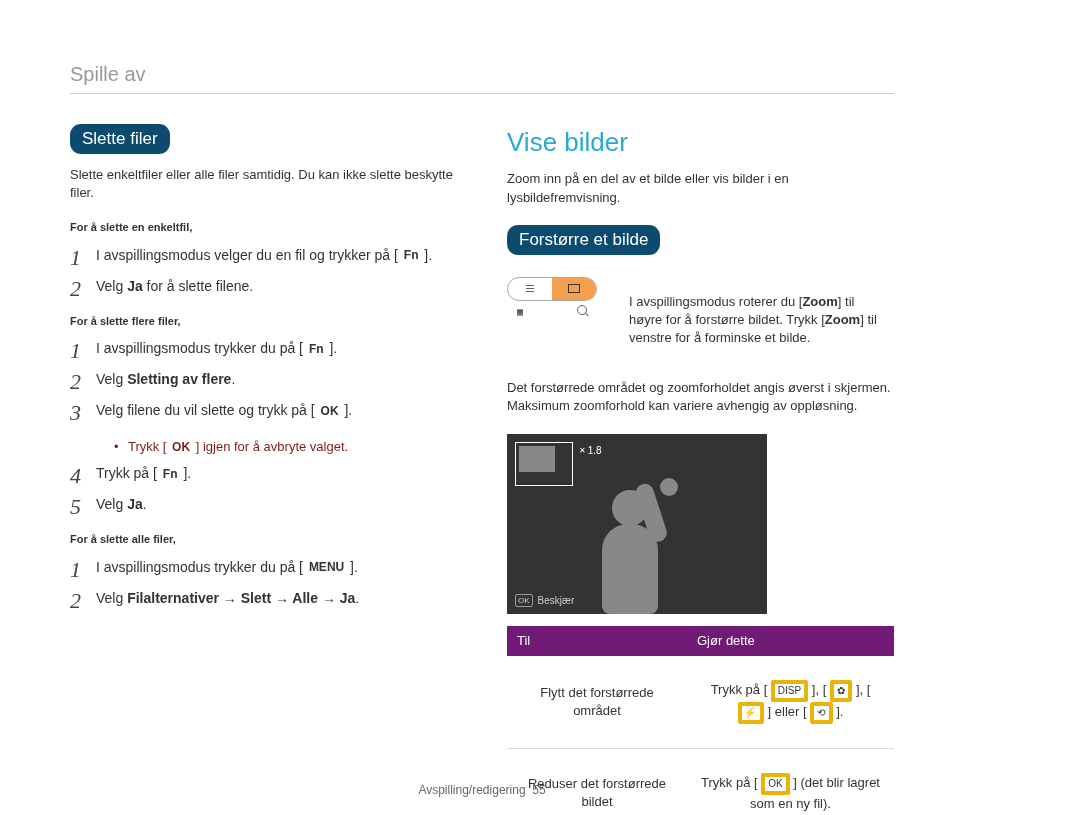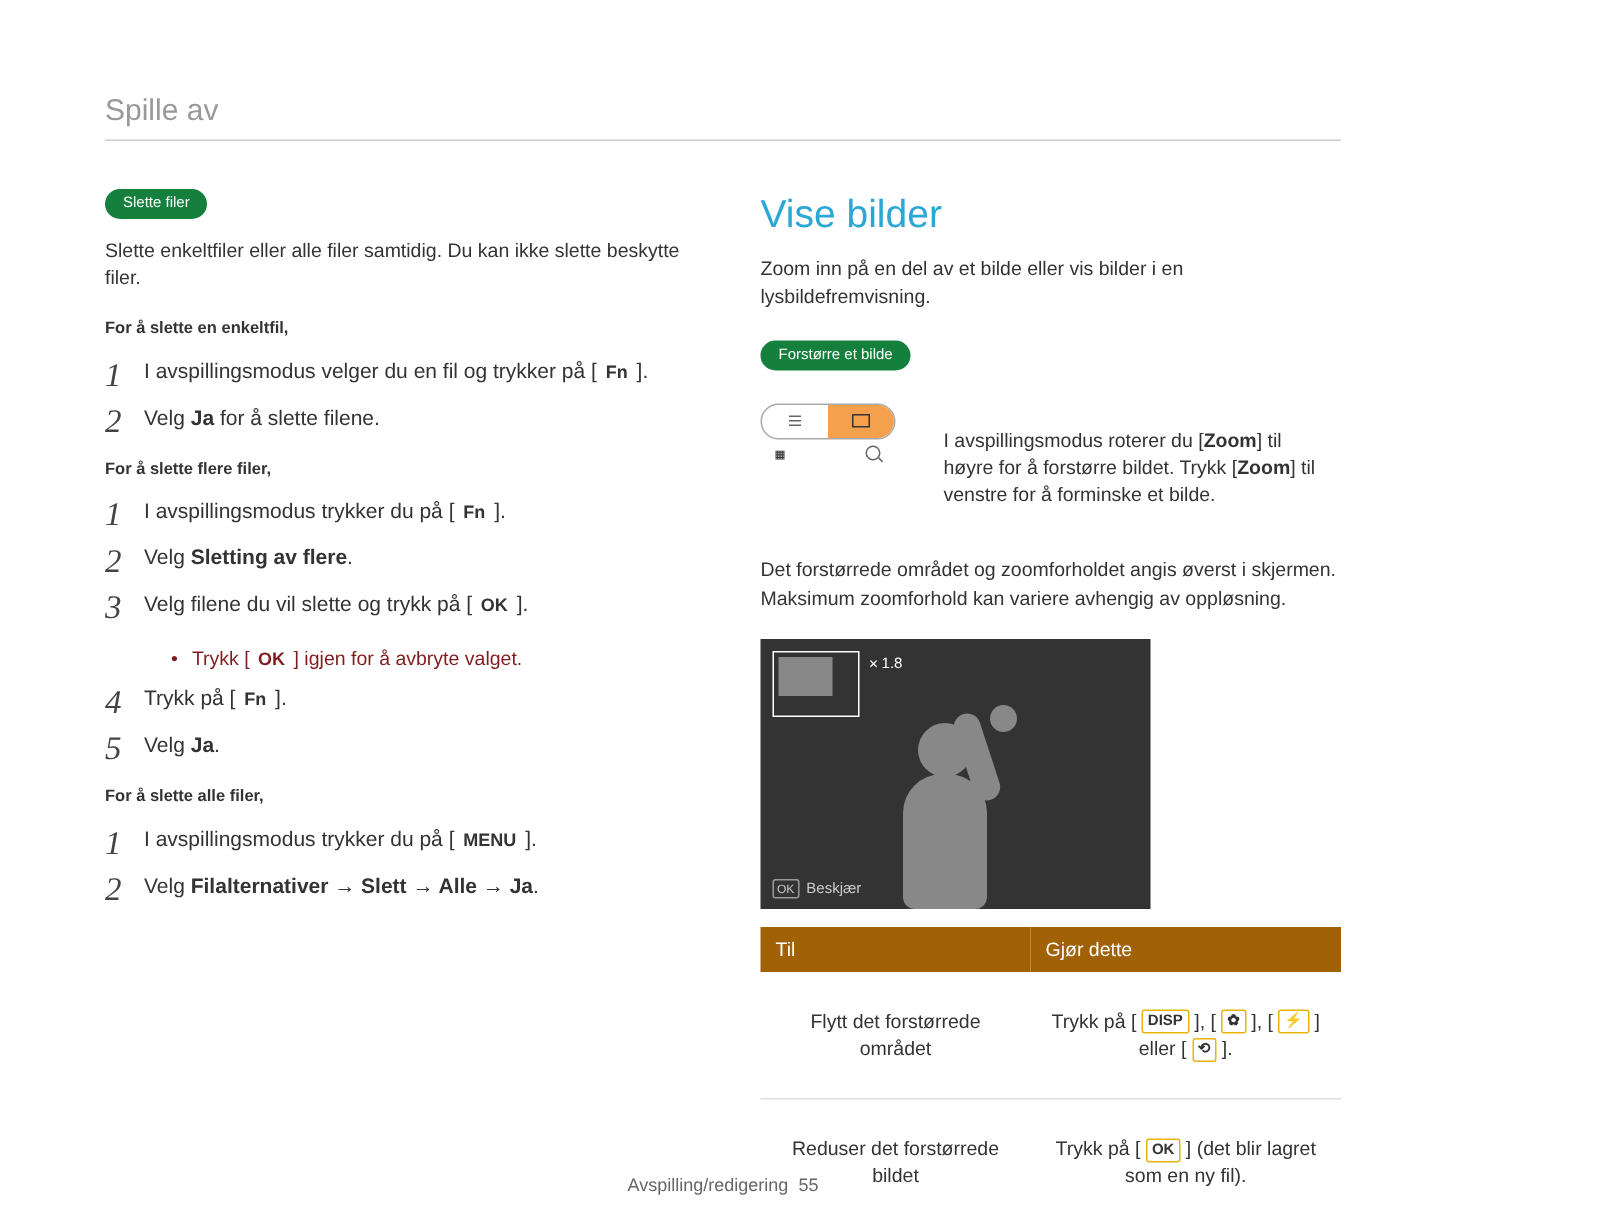"Slette filer" .pill { background: #15803d -> #0c4a6e; font-size: 10px -> 17px }
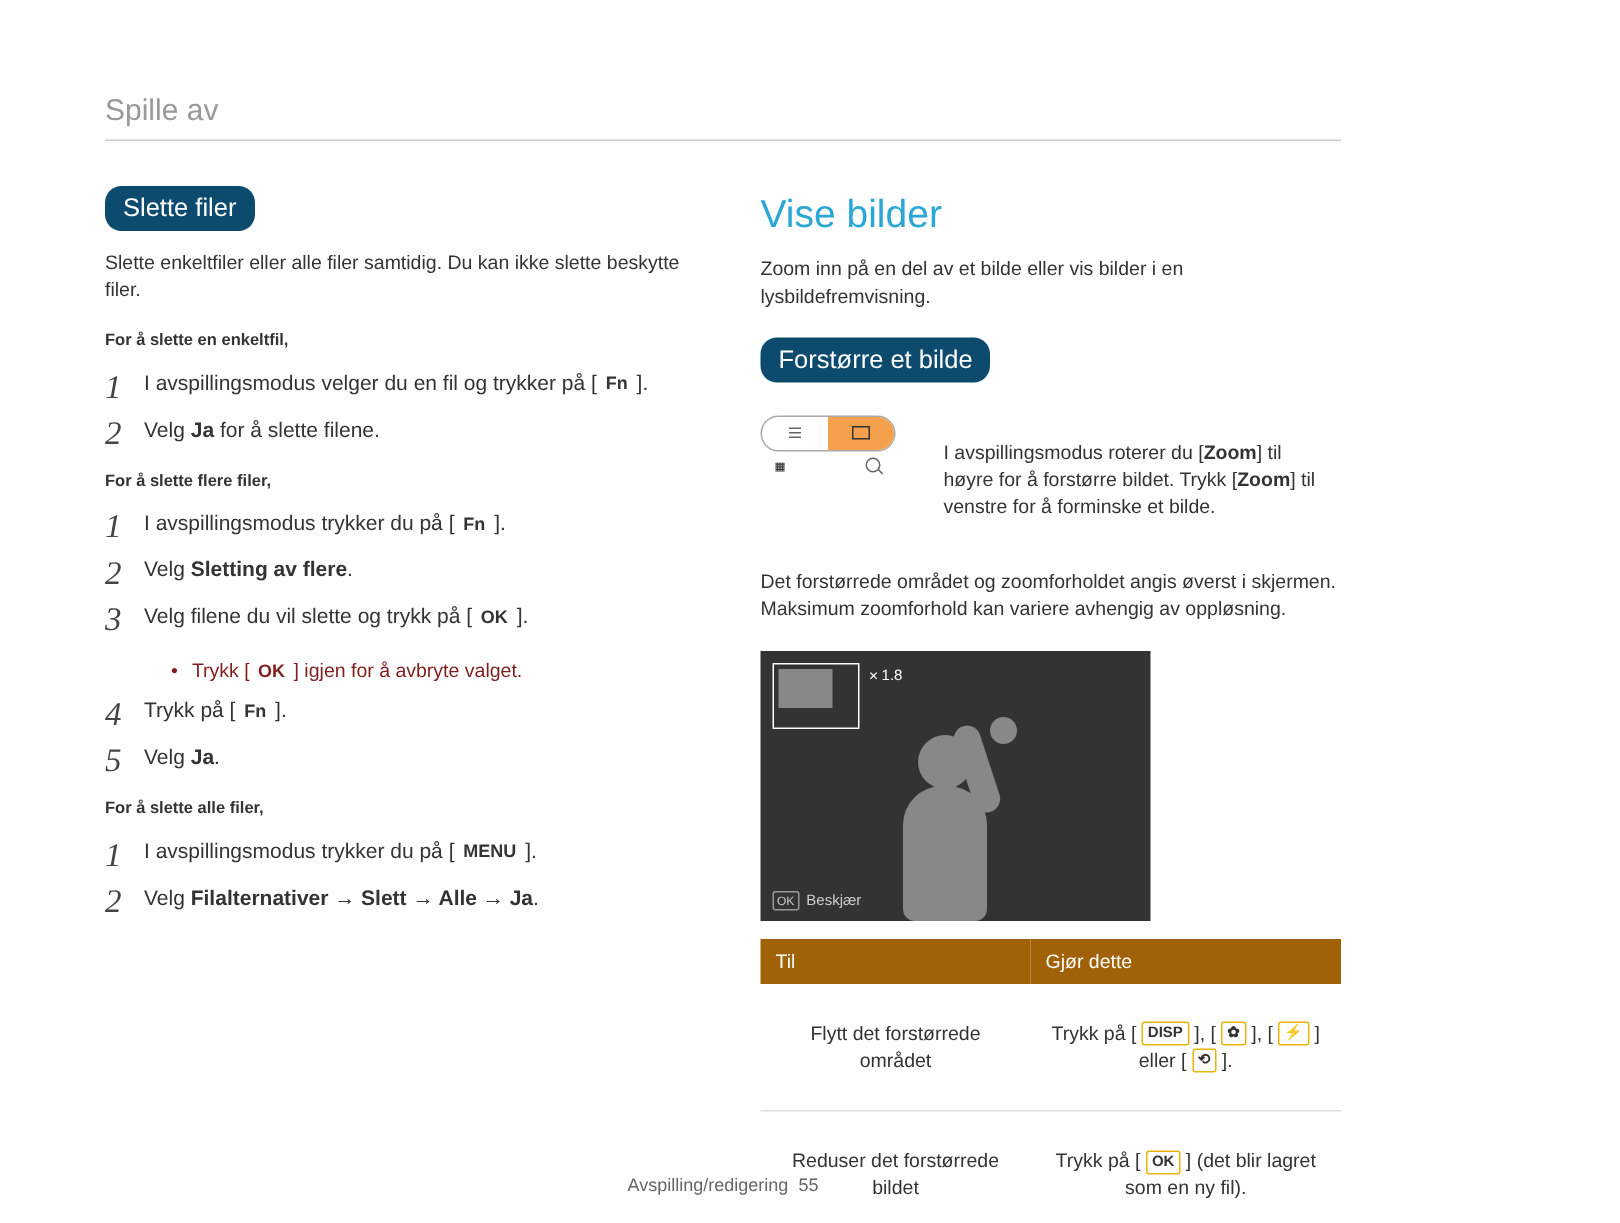"Til" .action-table th { background: #a16207 -> #701a75 }
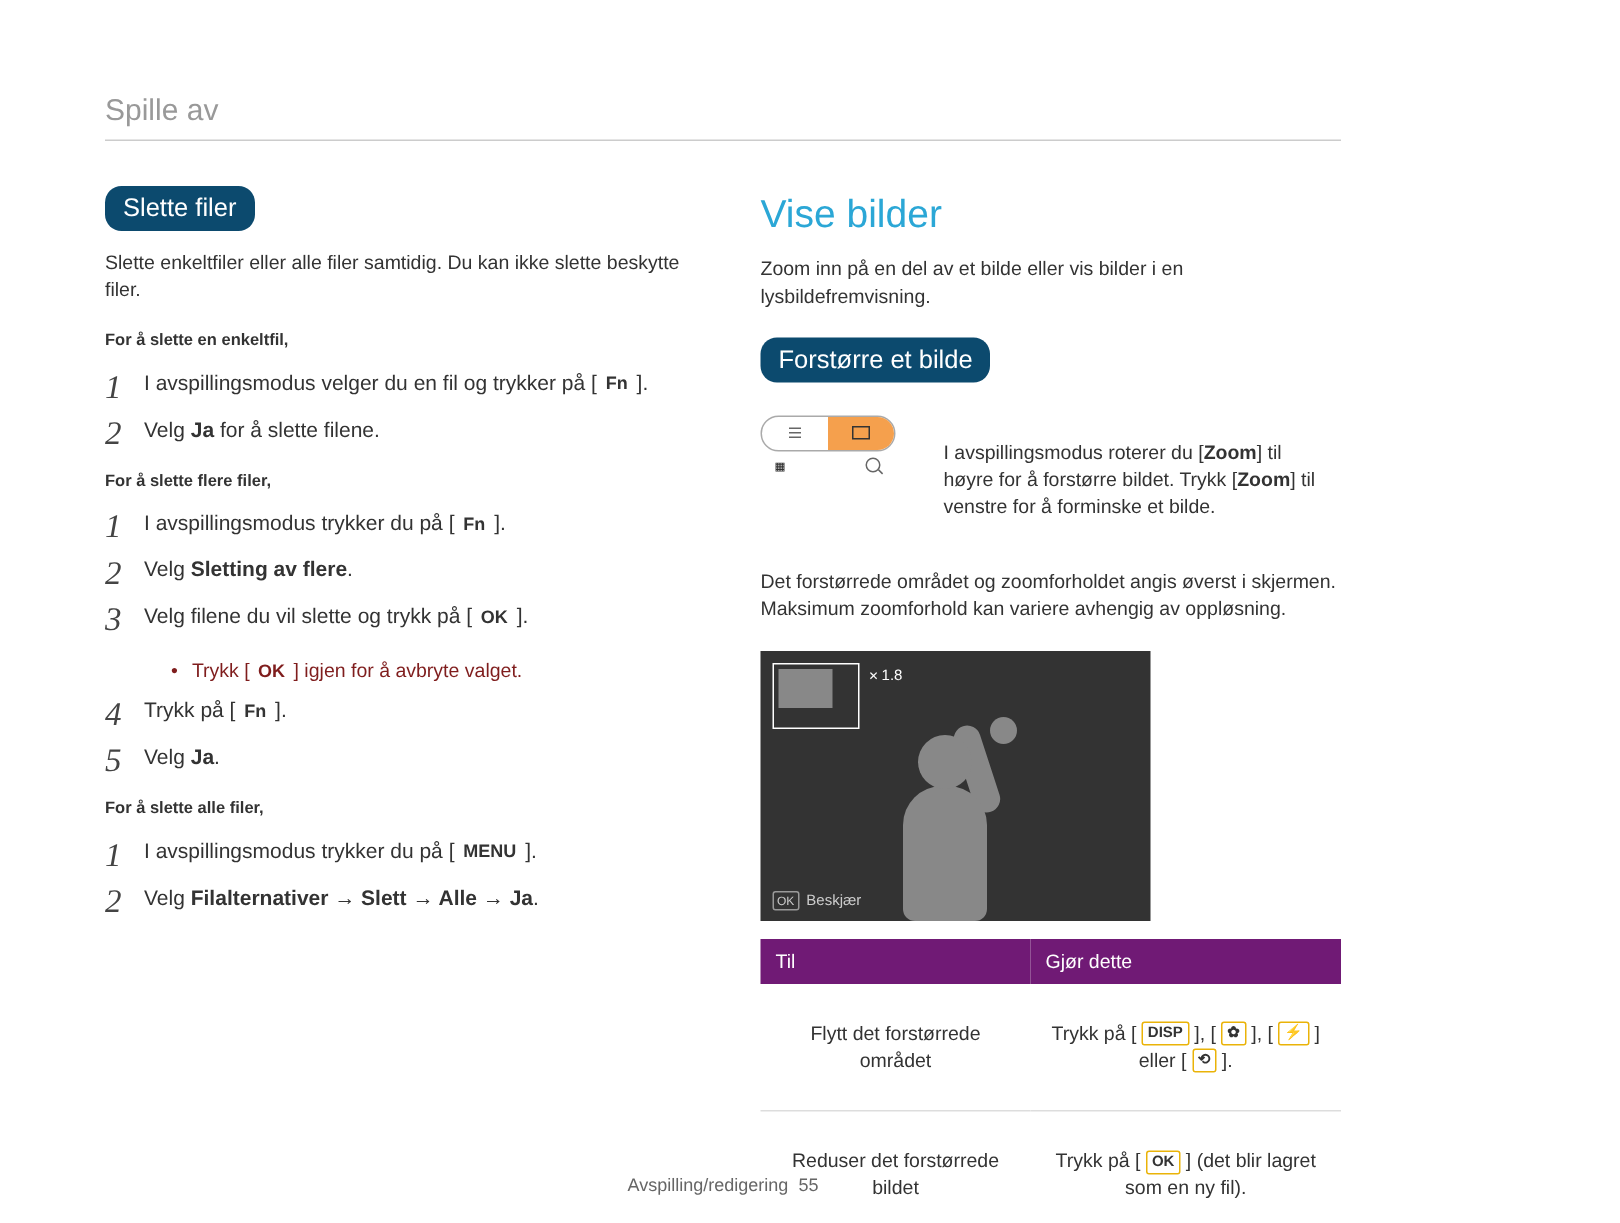"DISP" .icon-box { border: 1px solid #eab308 -> 4px solid #eab308; font-weight: bold -> normal }
